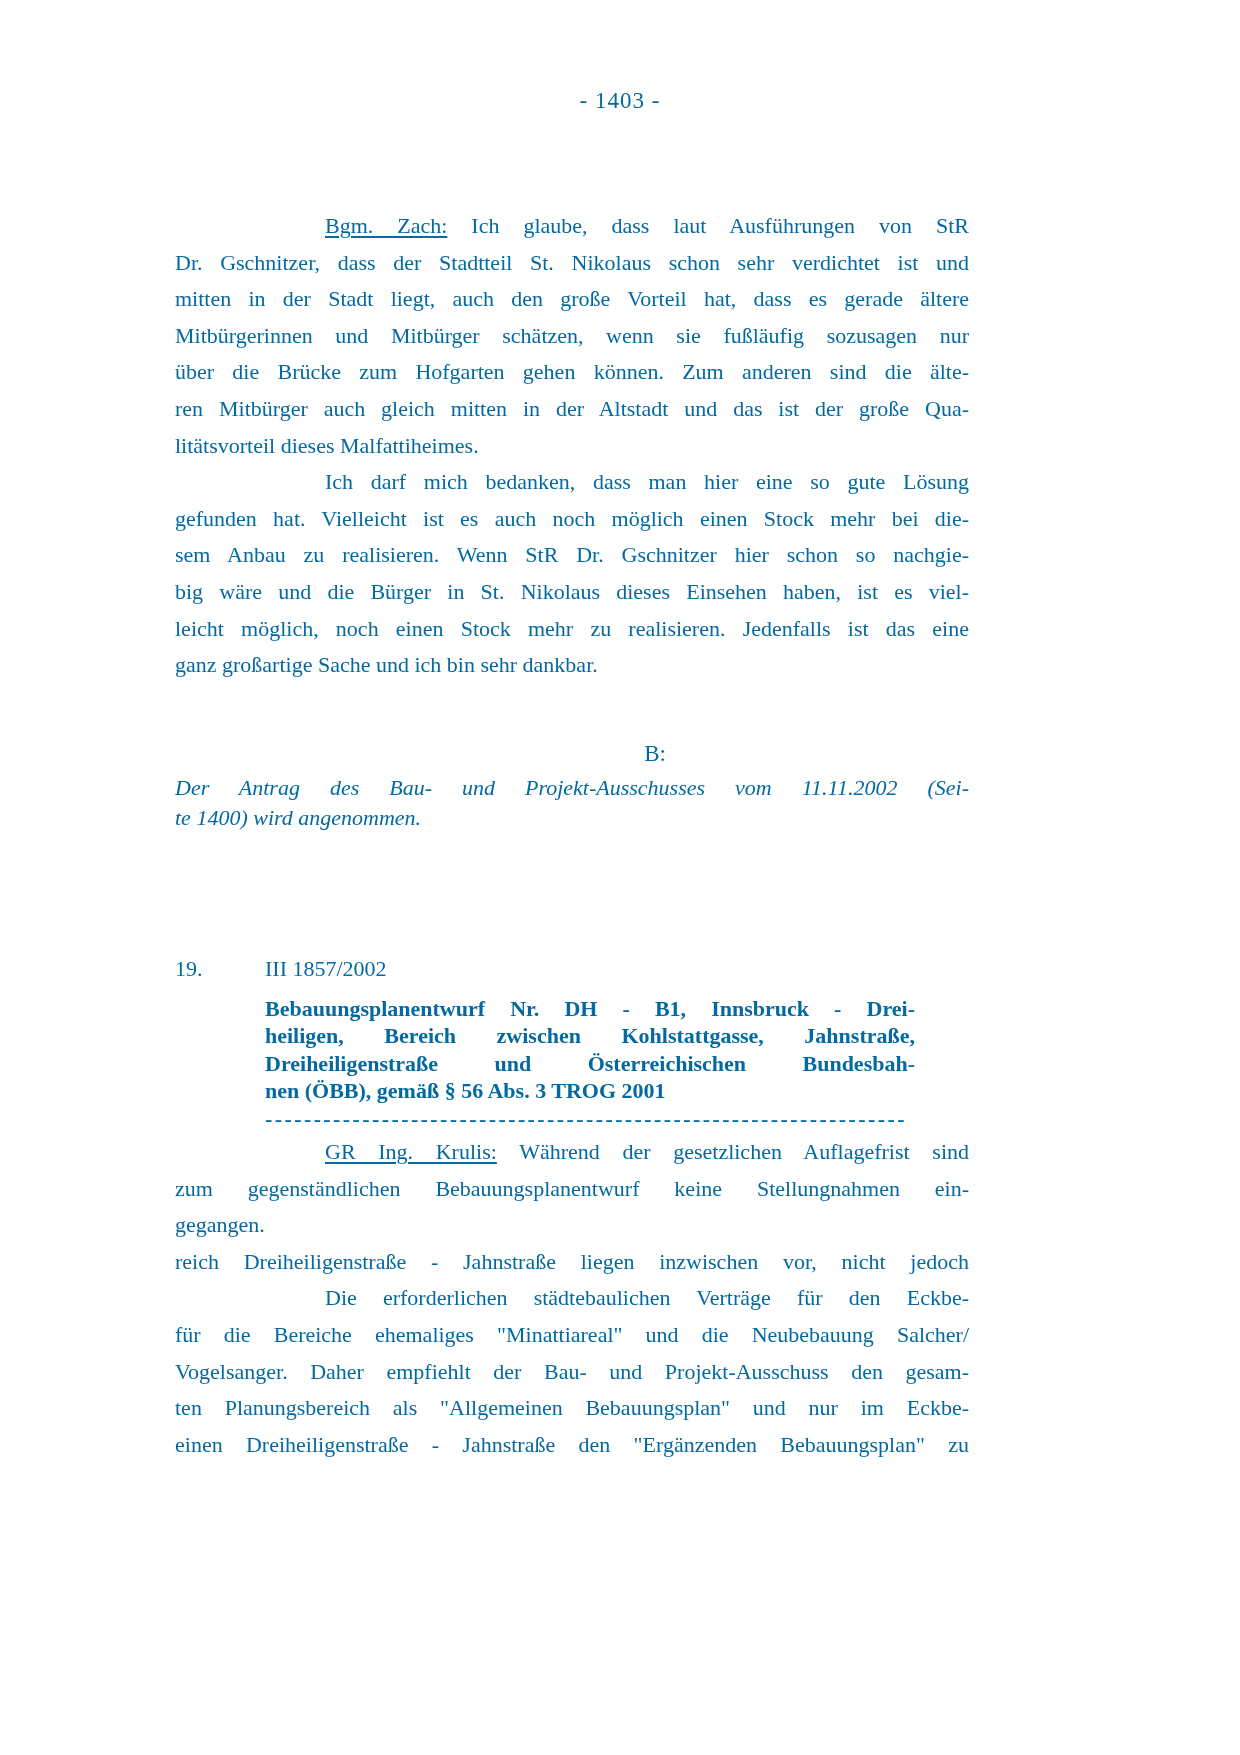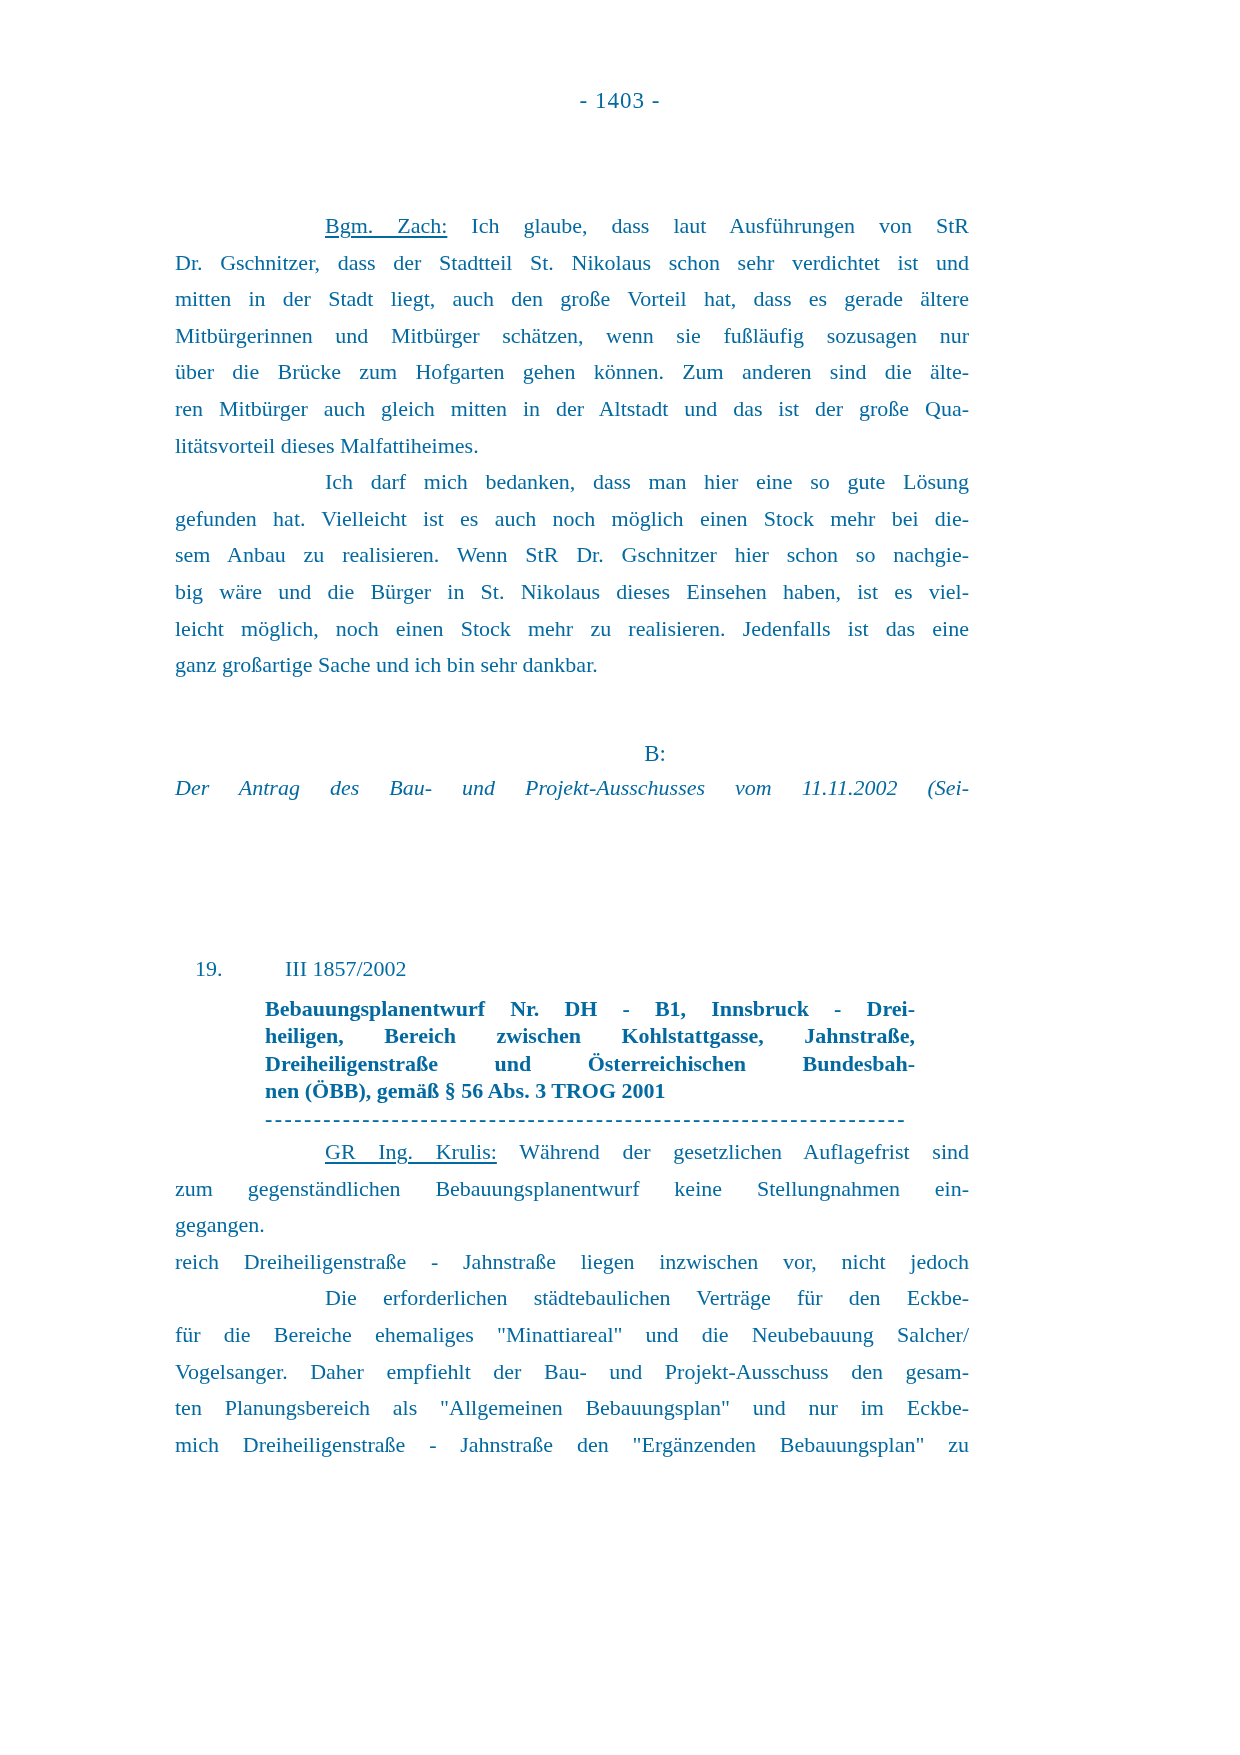"te 1400) wird angenommen." div.ln { html: none -> <div>te 1400) wird angenommen.</div> }
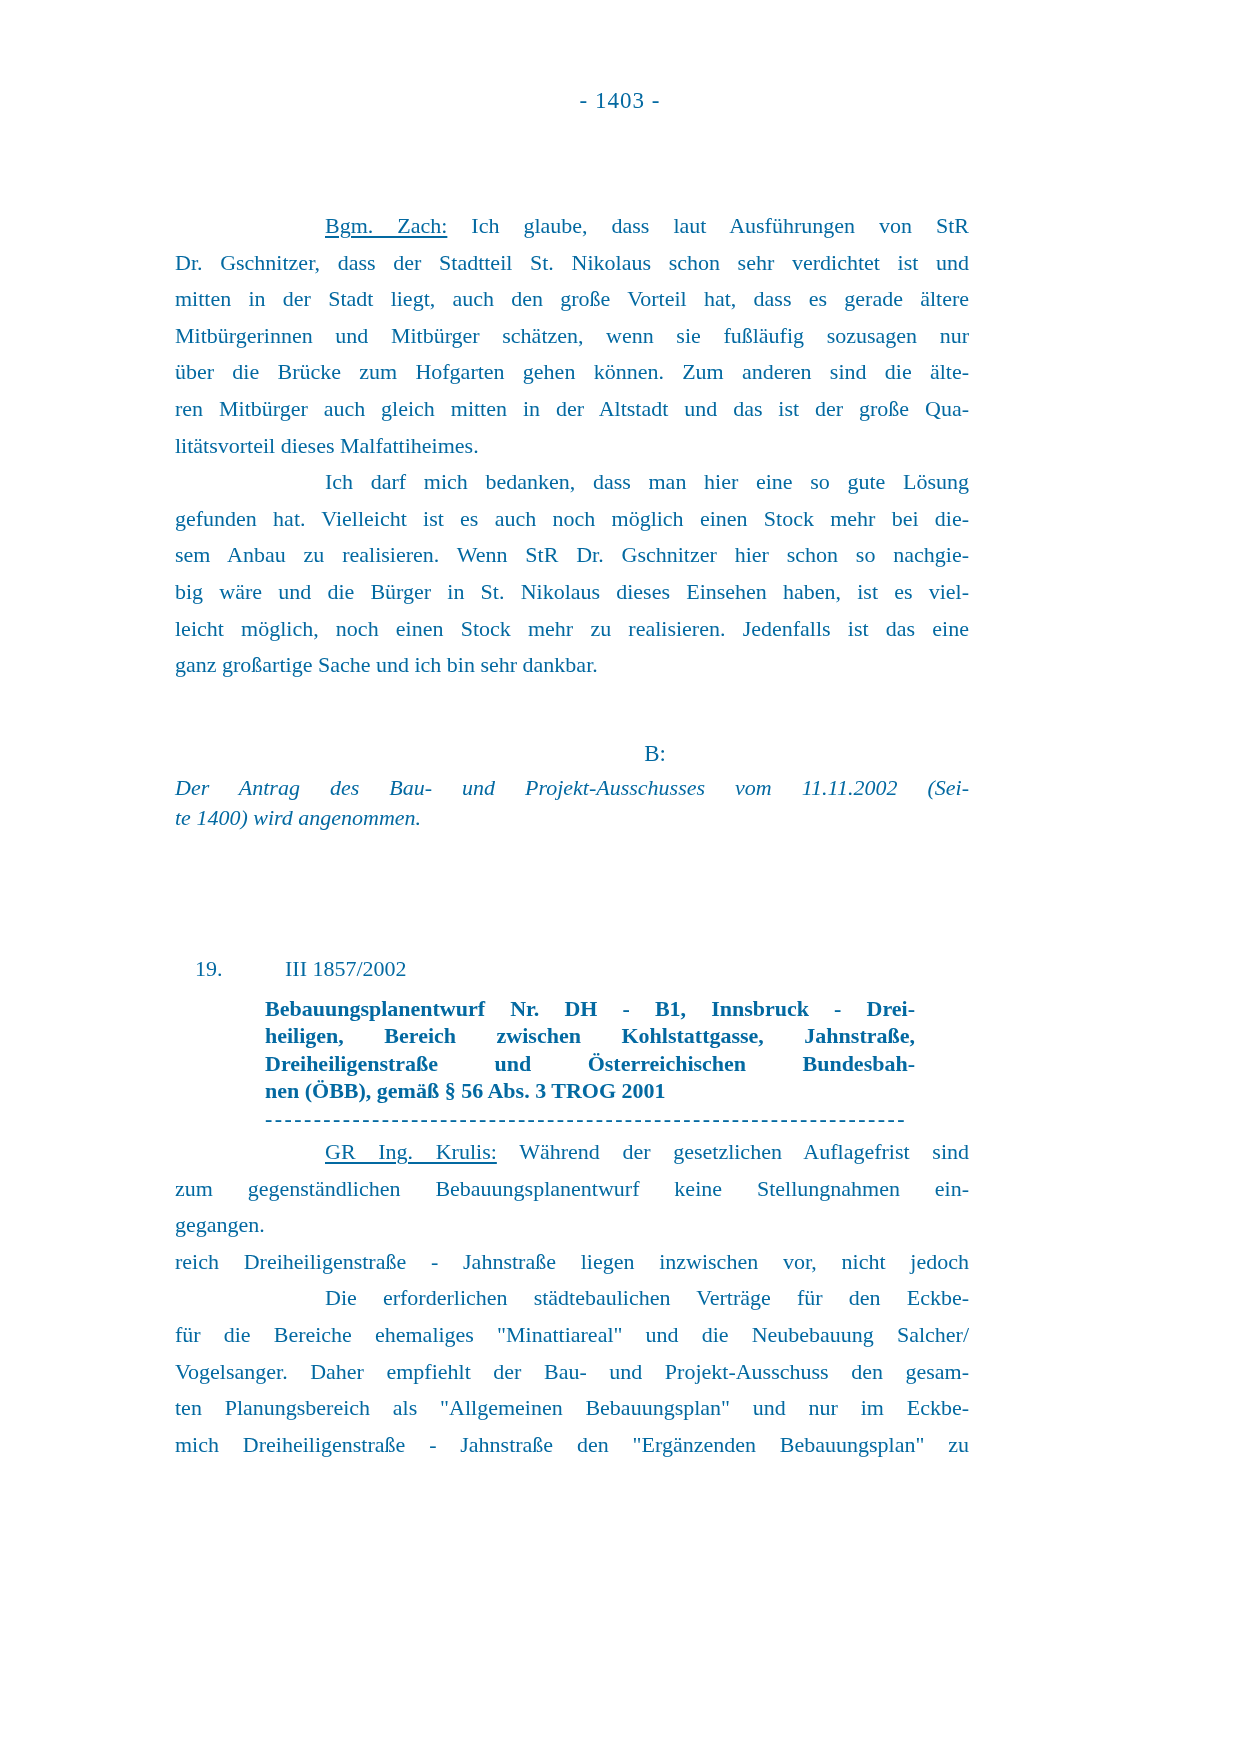"19." .inum { margin-left: 20px -> none }
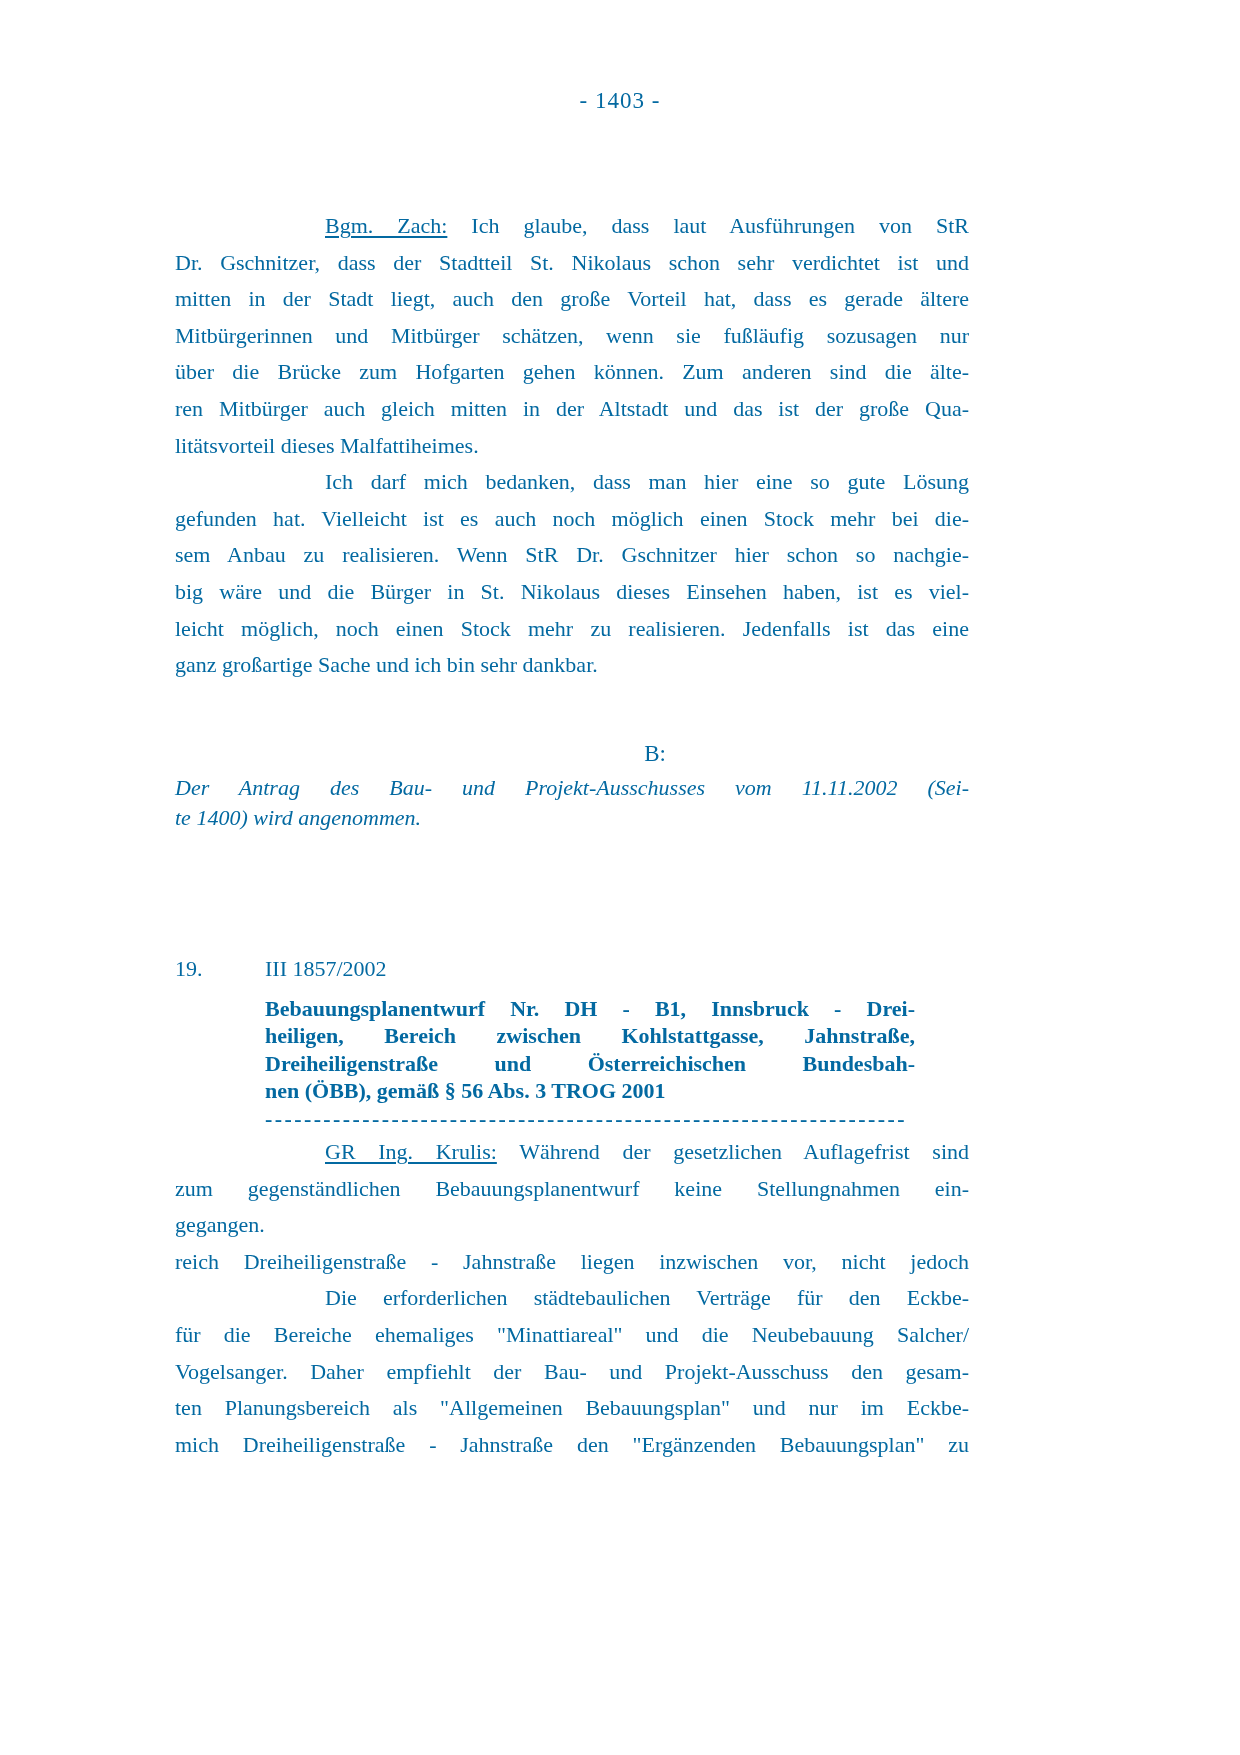"mich Dreiheiligenstraße - Jahnstraße den" div.ln { text: mich -> einen }
